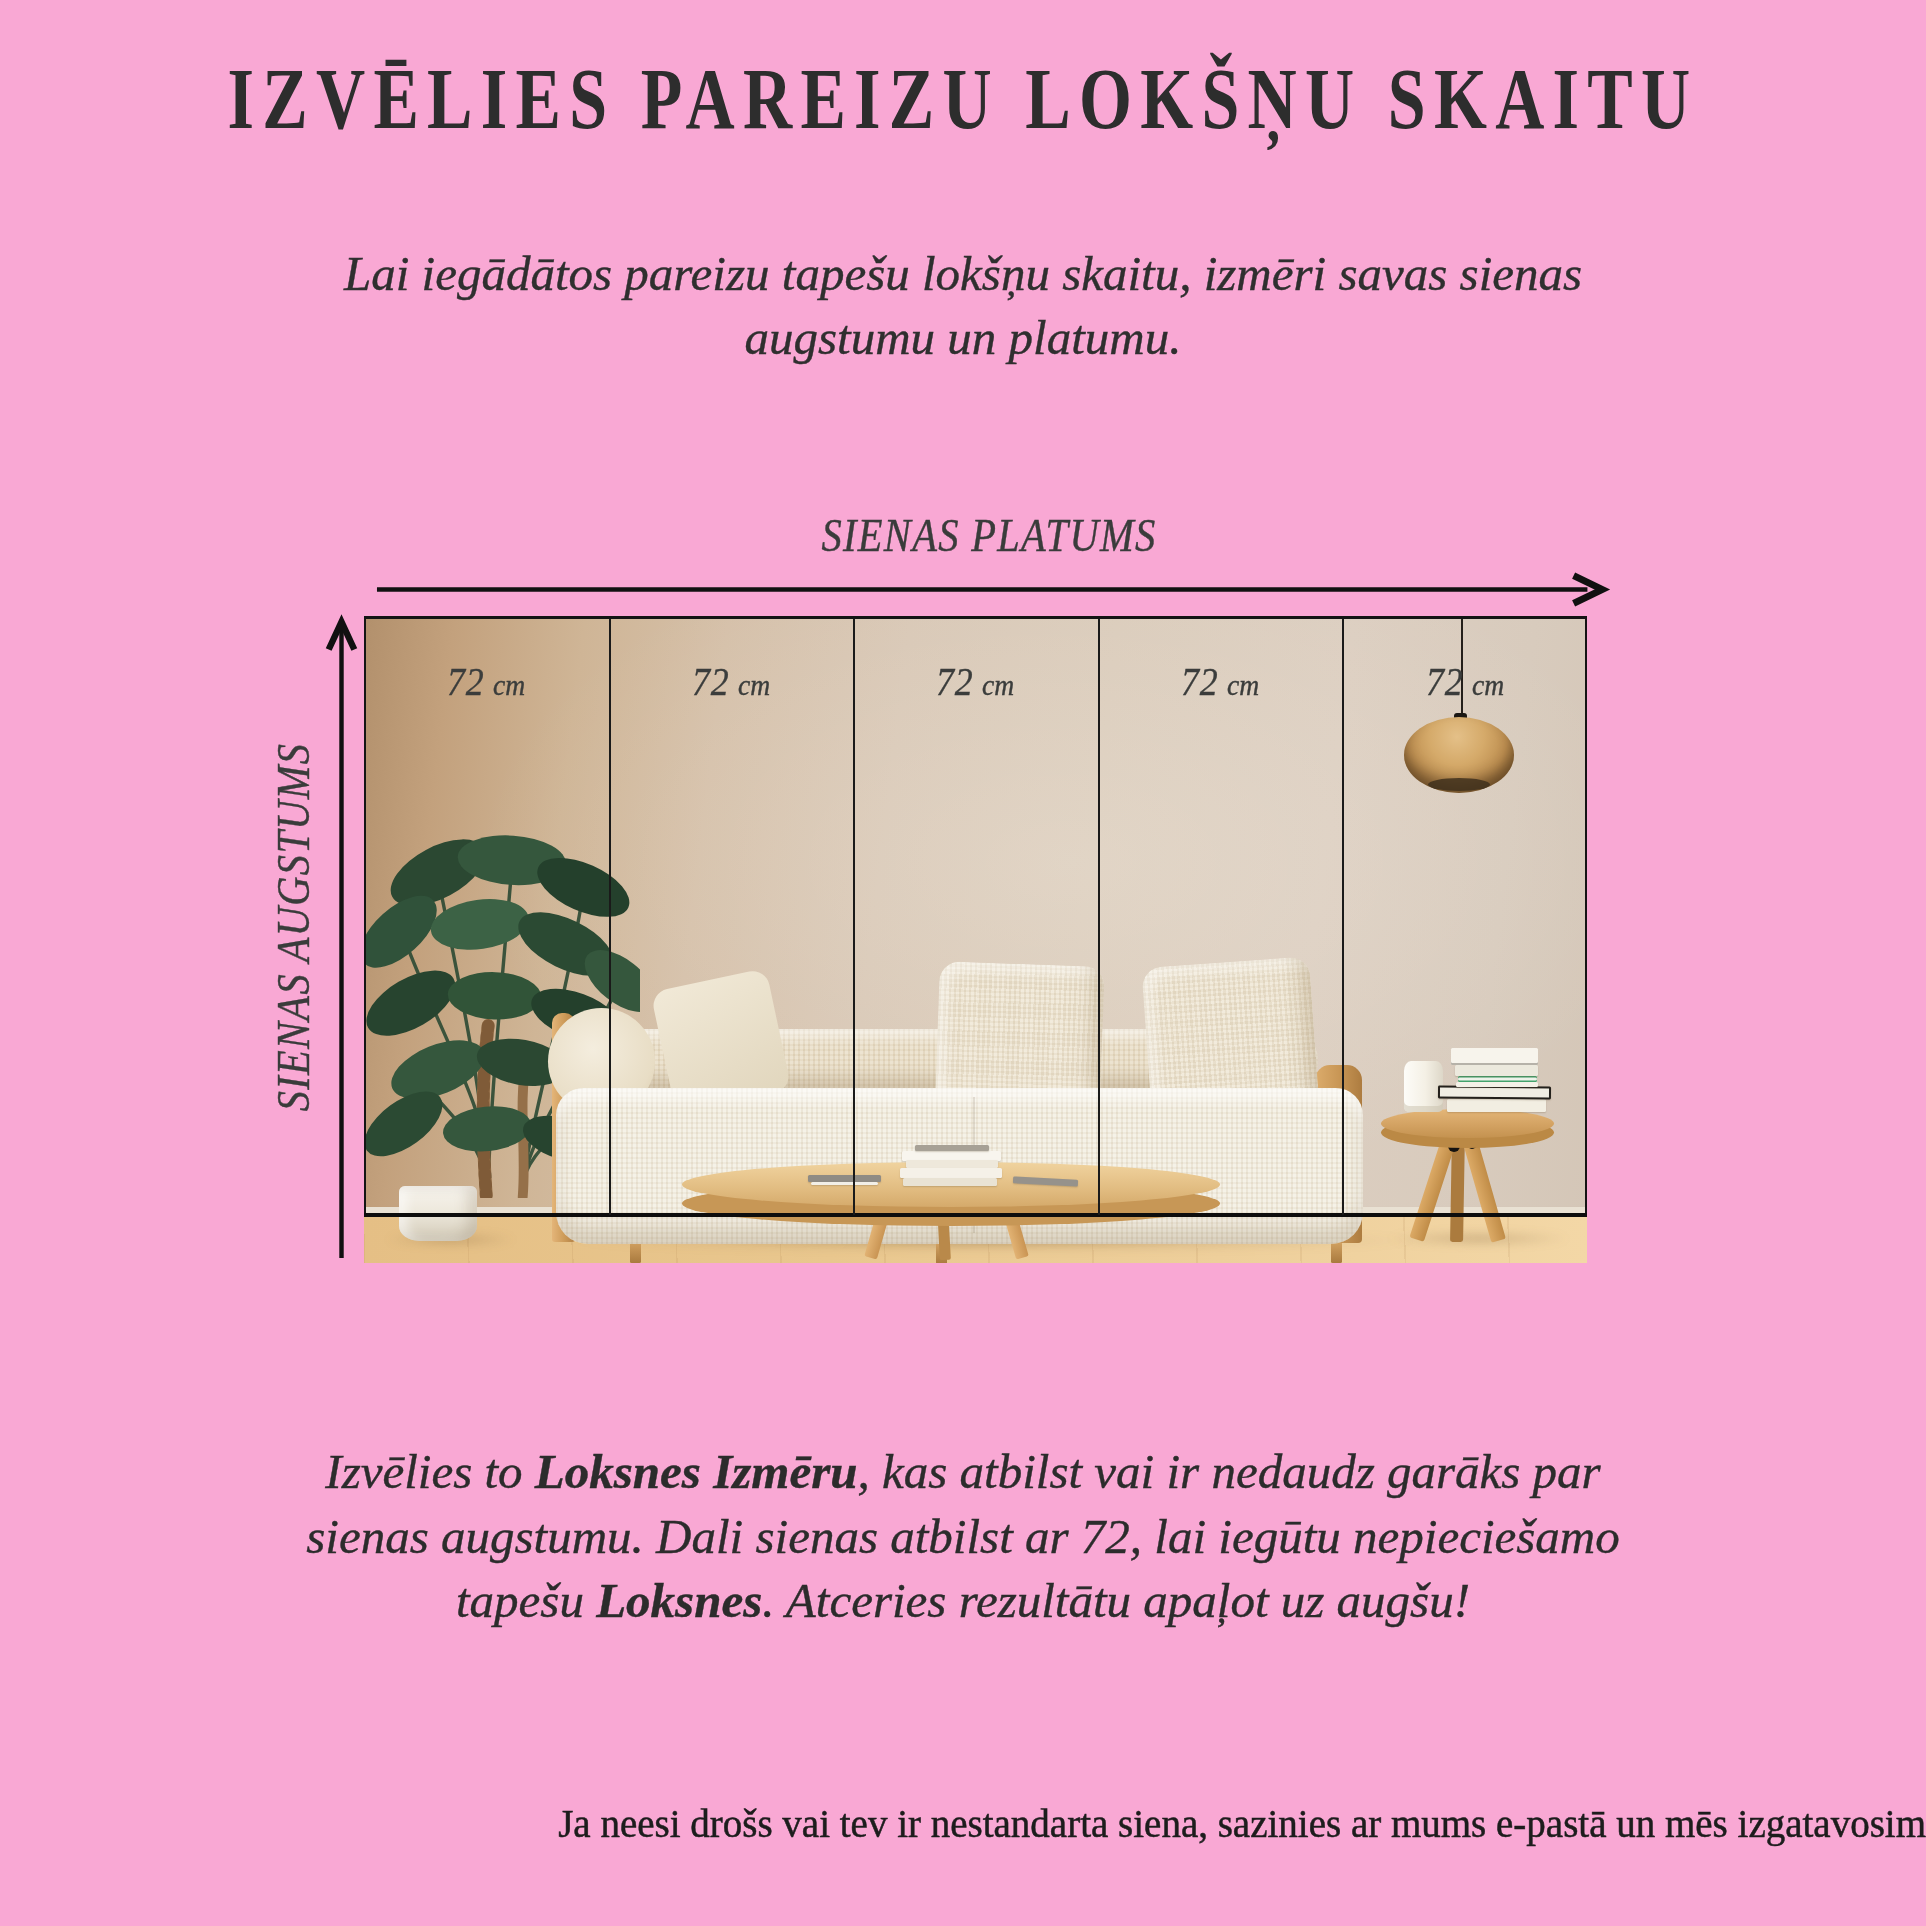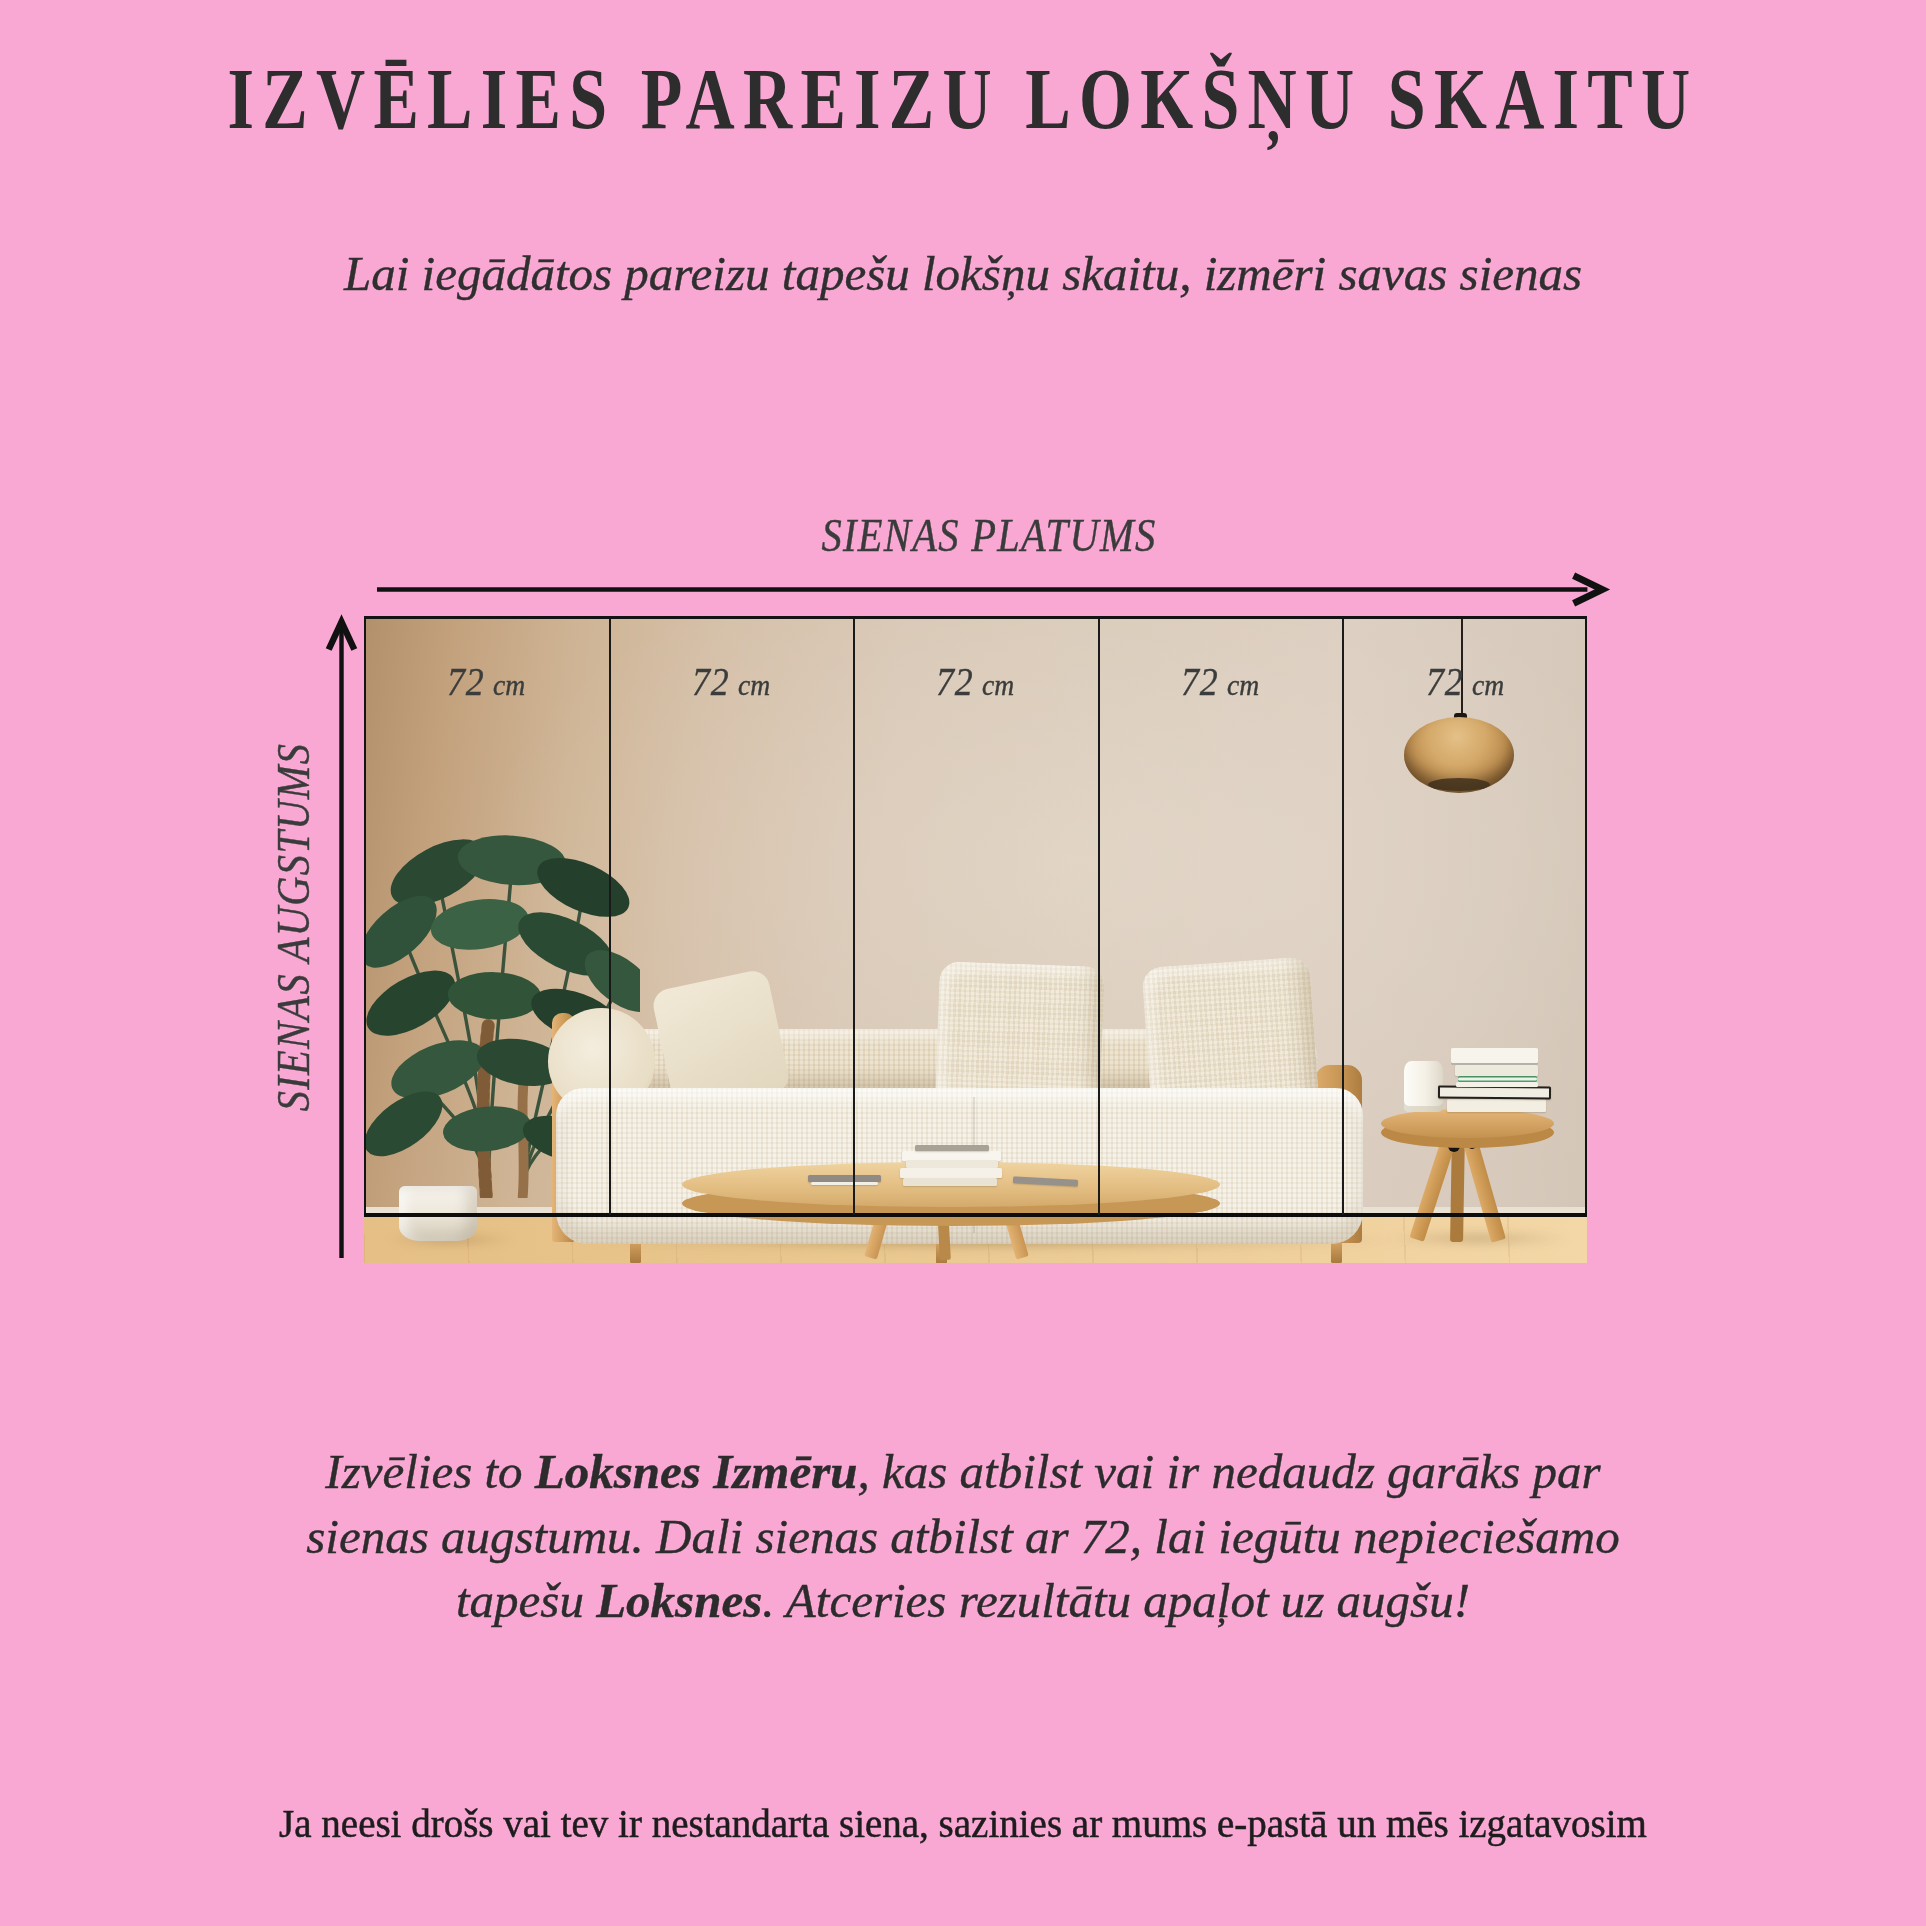"augstumu un platumu." div.line { html: none -> <div>augstumu un platumu.</div> }
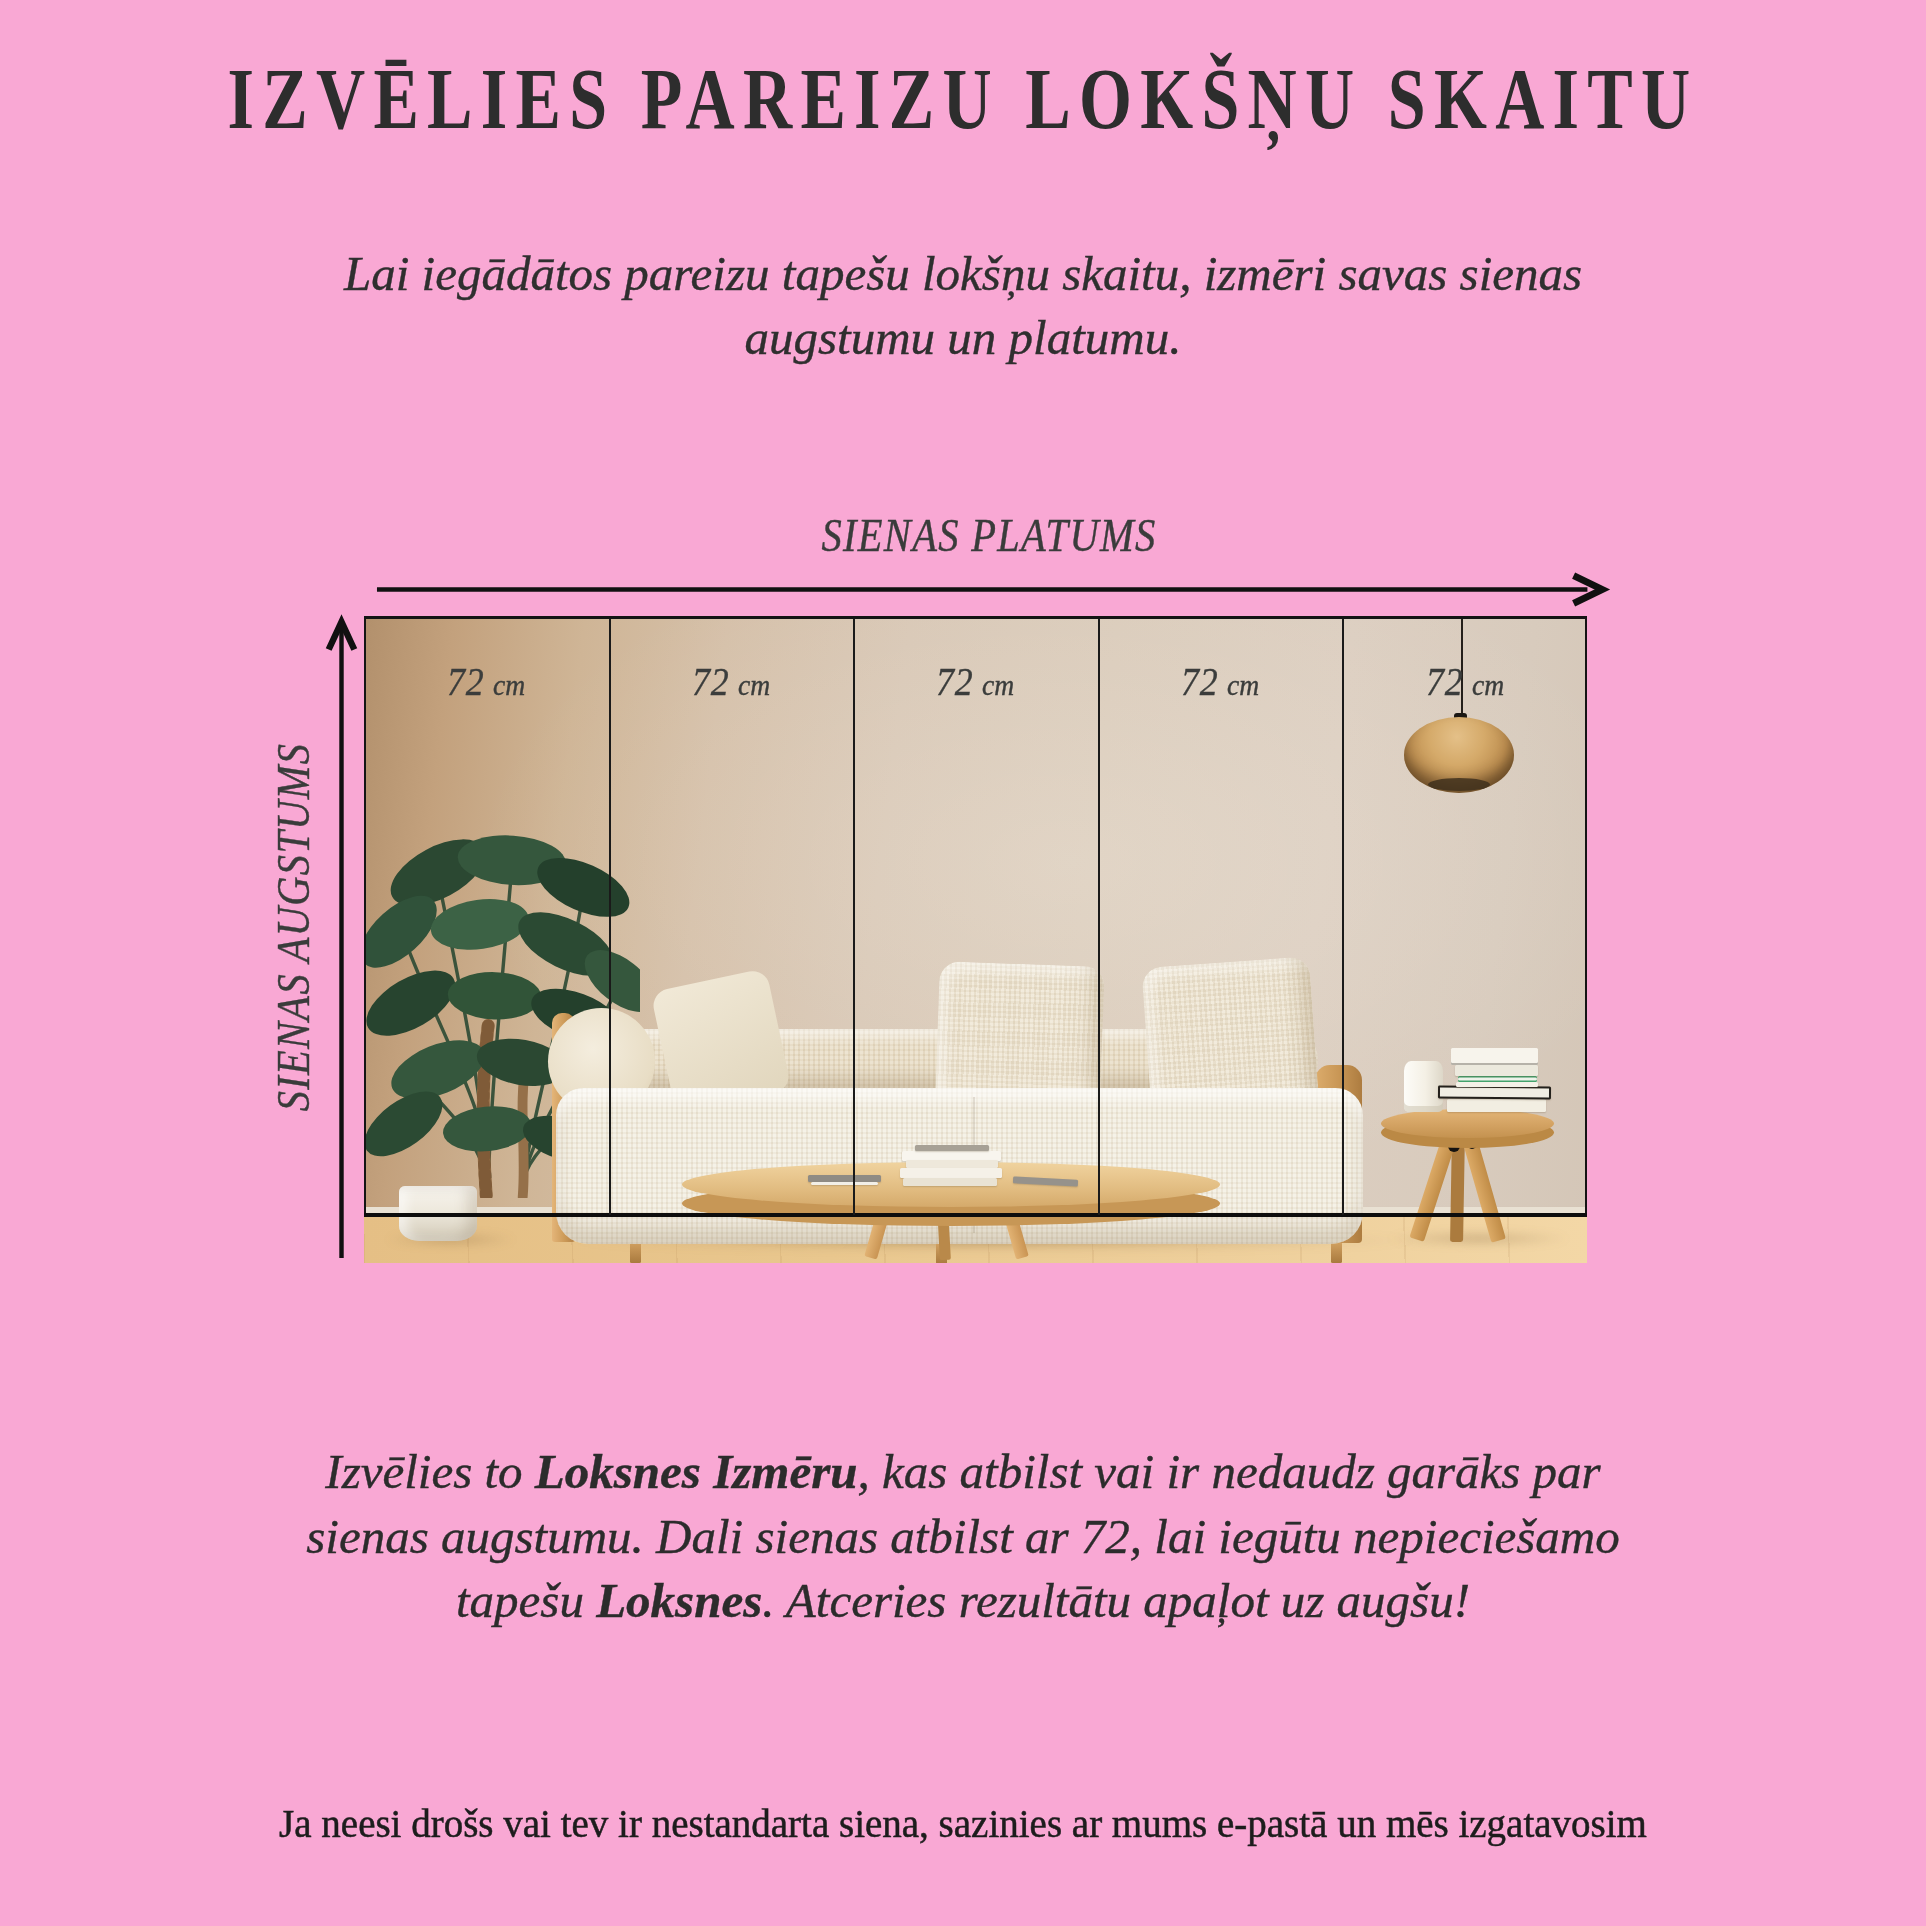"Ja neesi drošs vai tev" .footer .line { text-align: none -> right }
